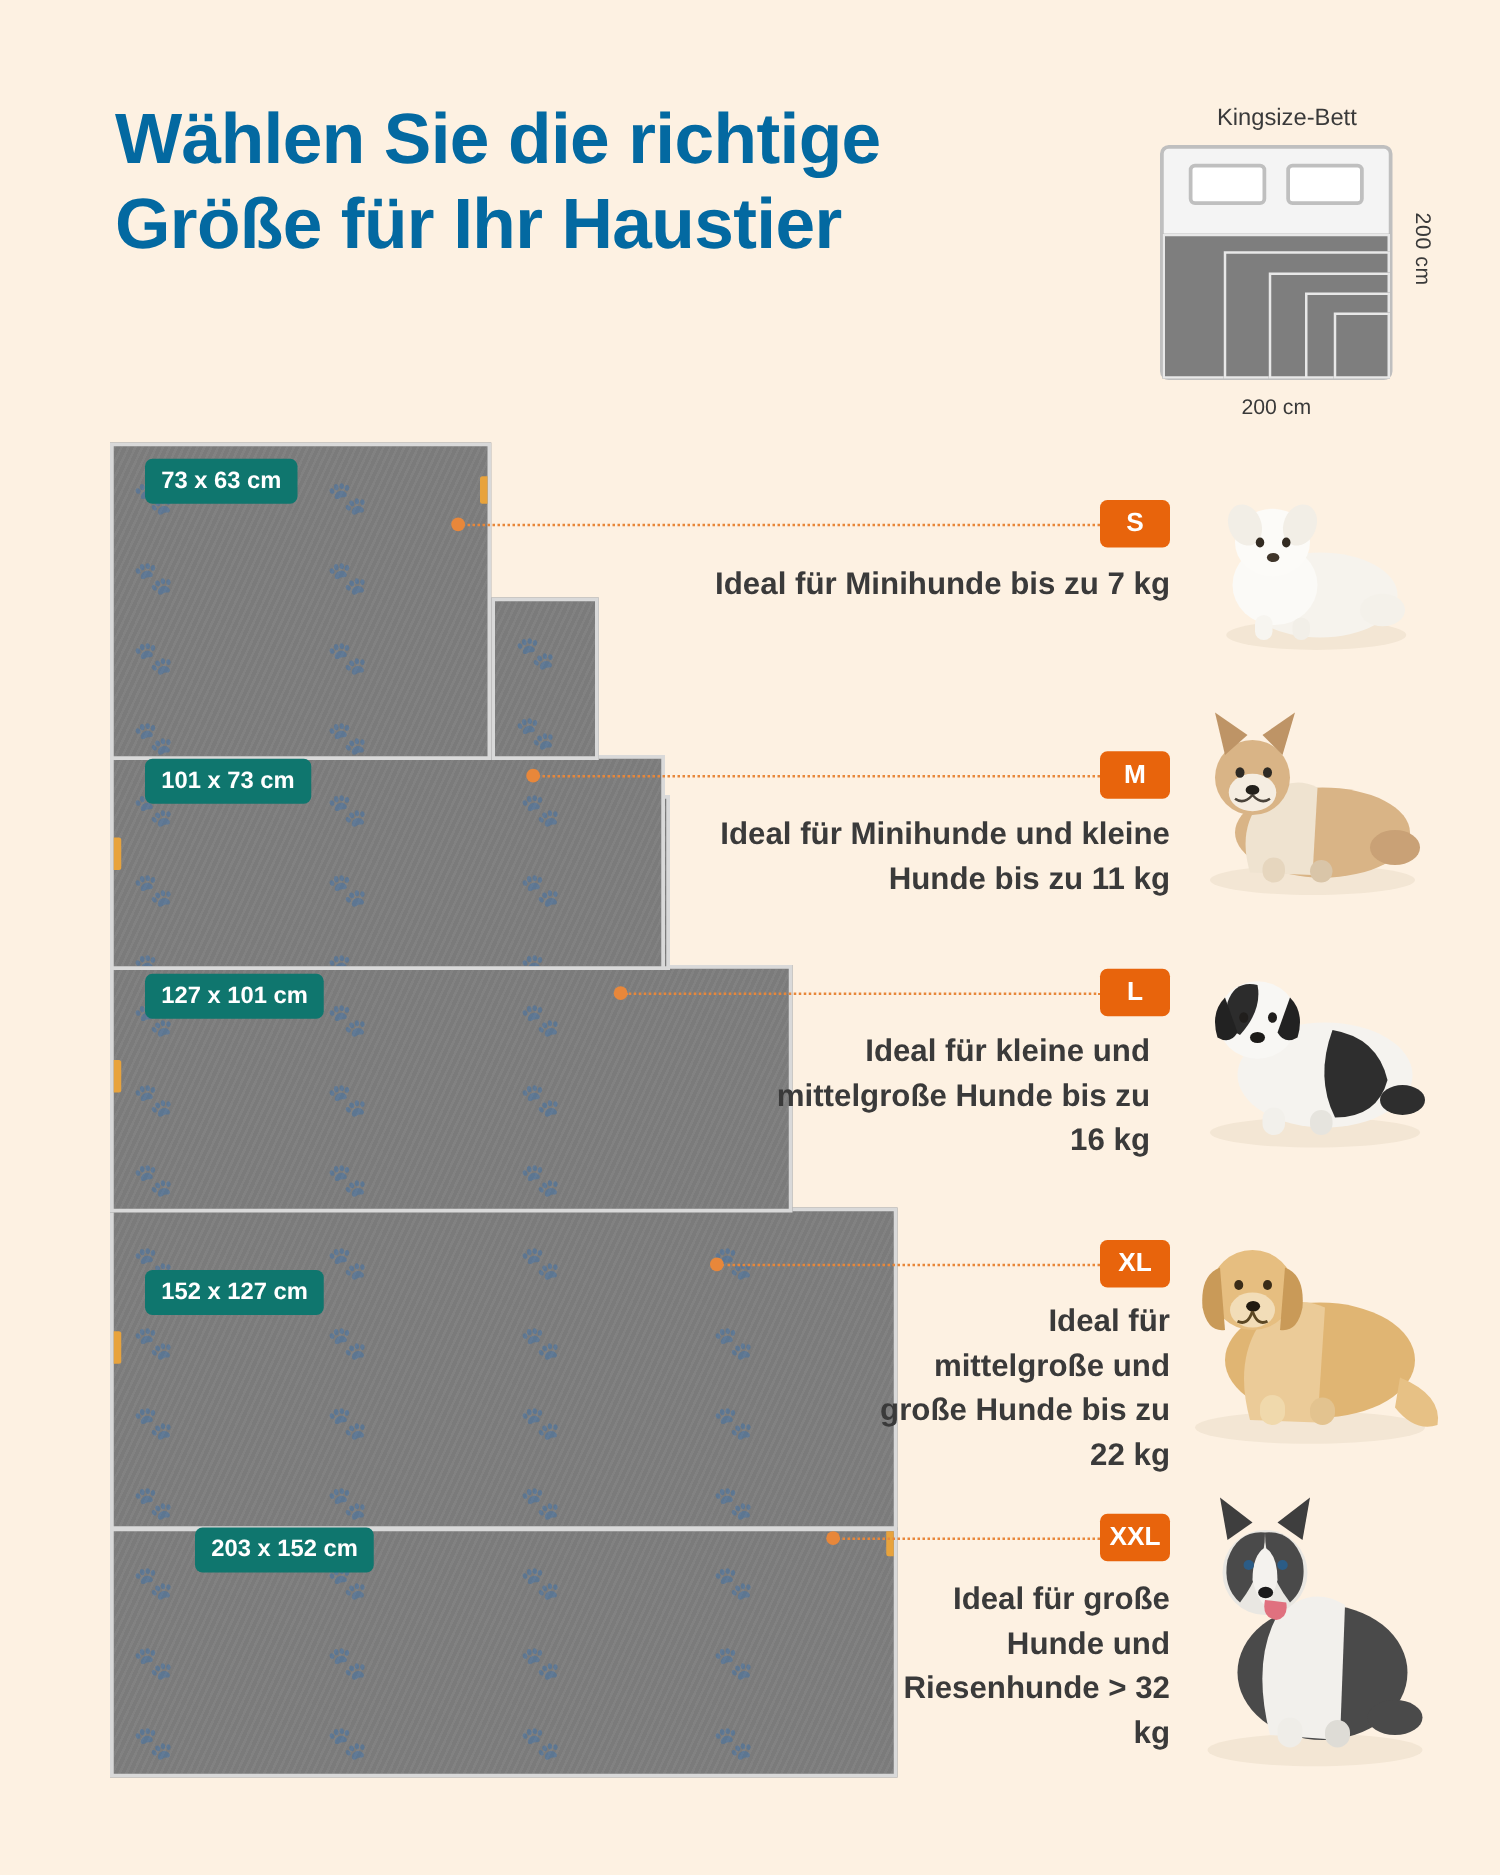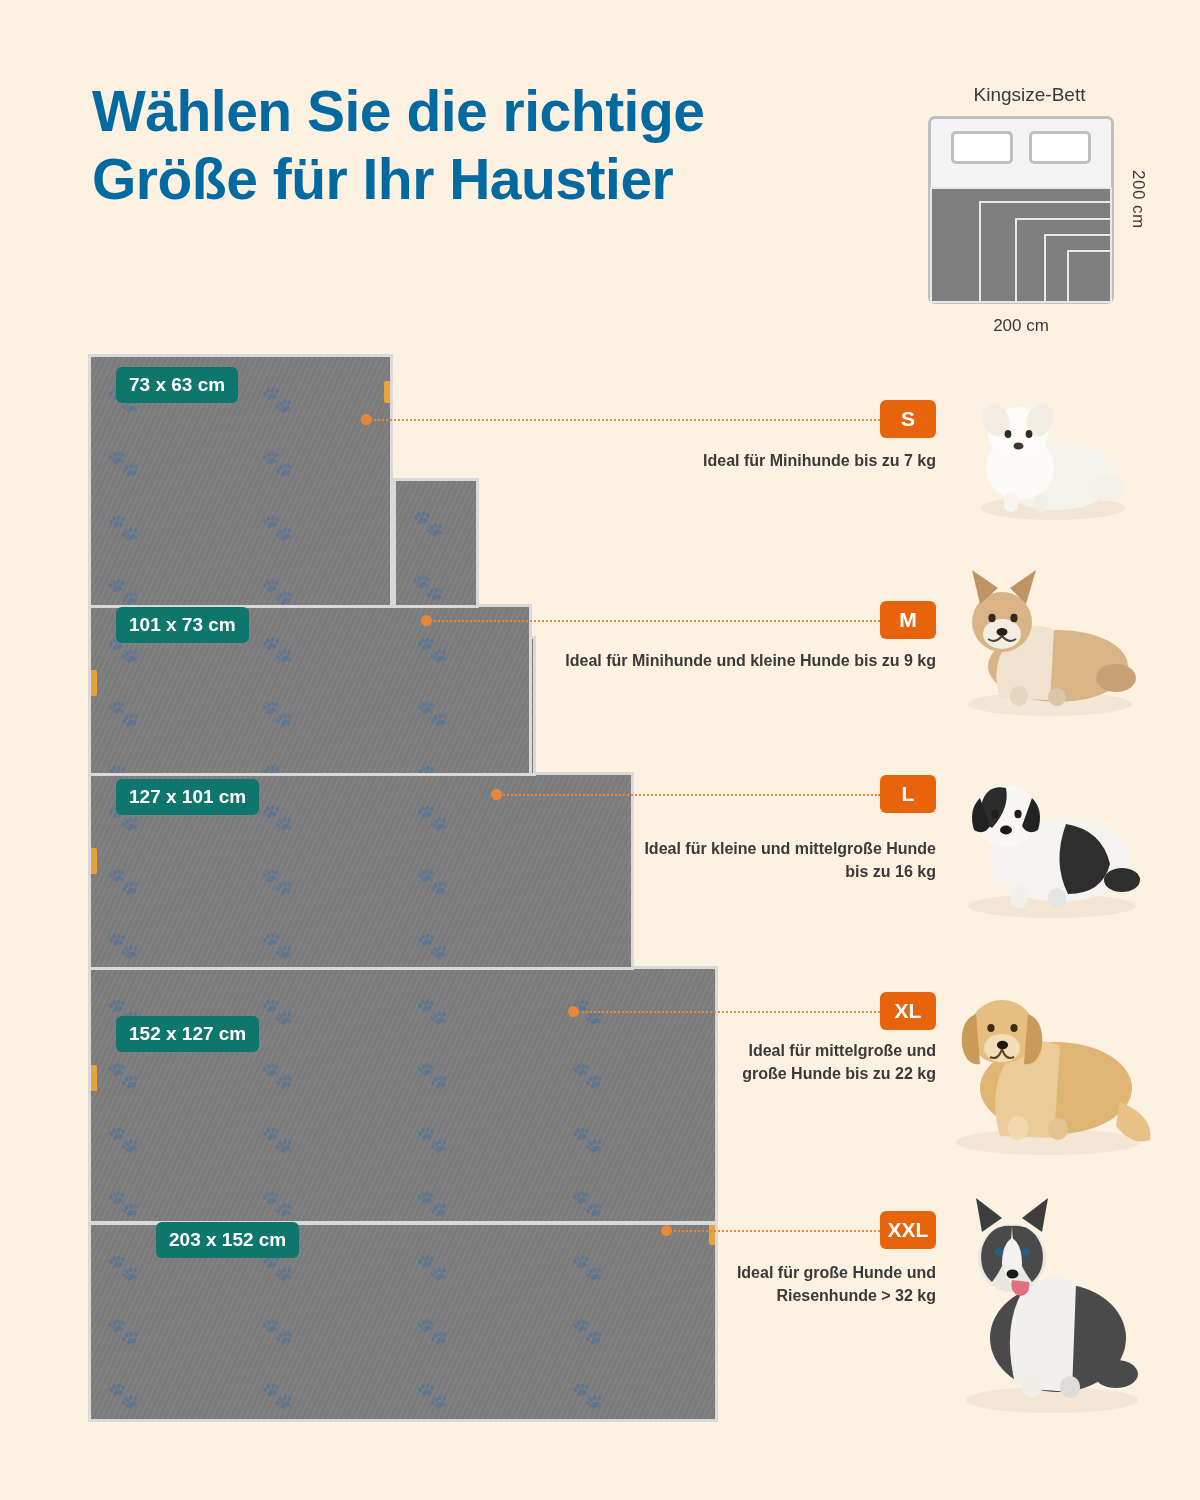"Ideal für Minihunde bis zu" .desc { font-size: 16px -> 25px }
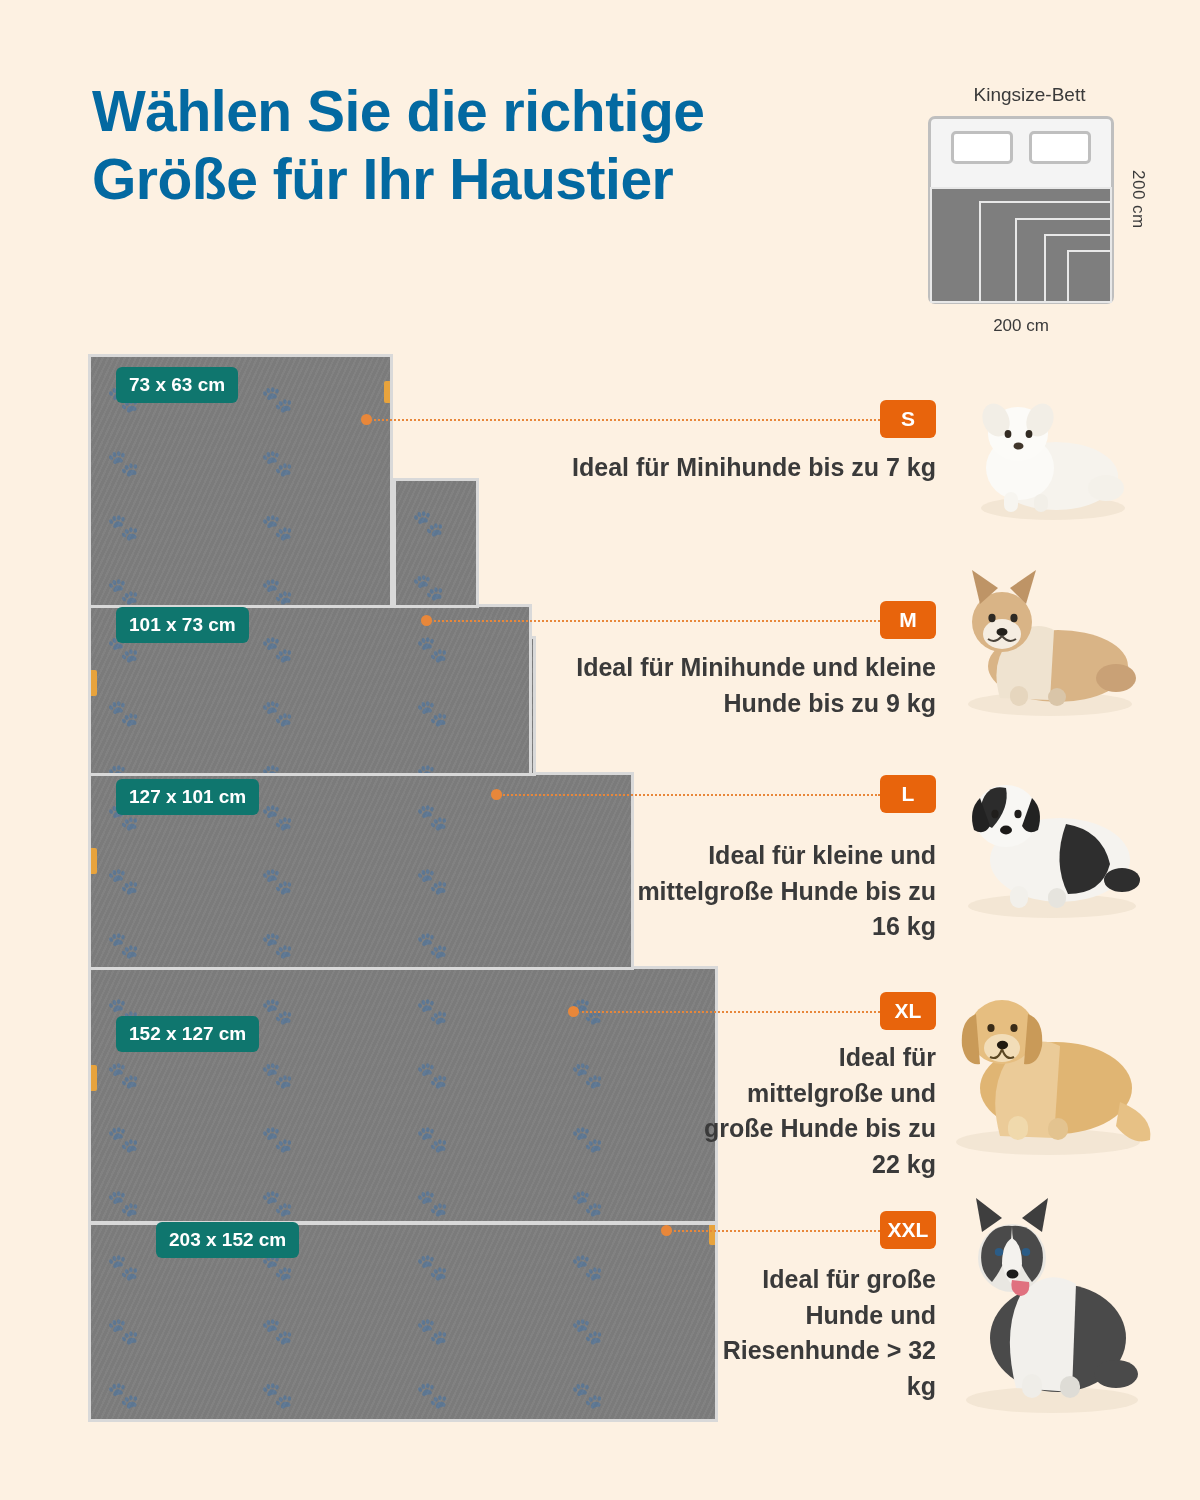"Ideal für Minihunde und kleine" div.desc { text: 9 -> 11 }
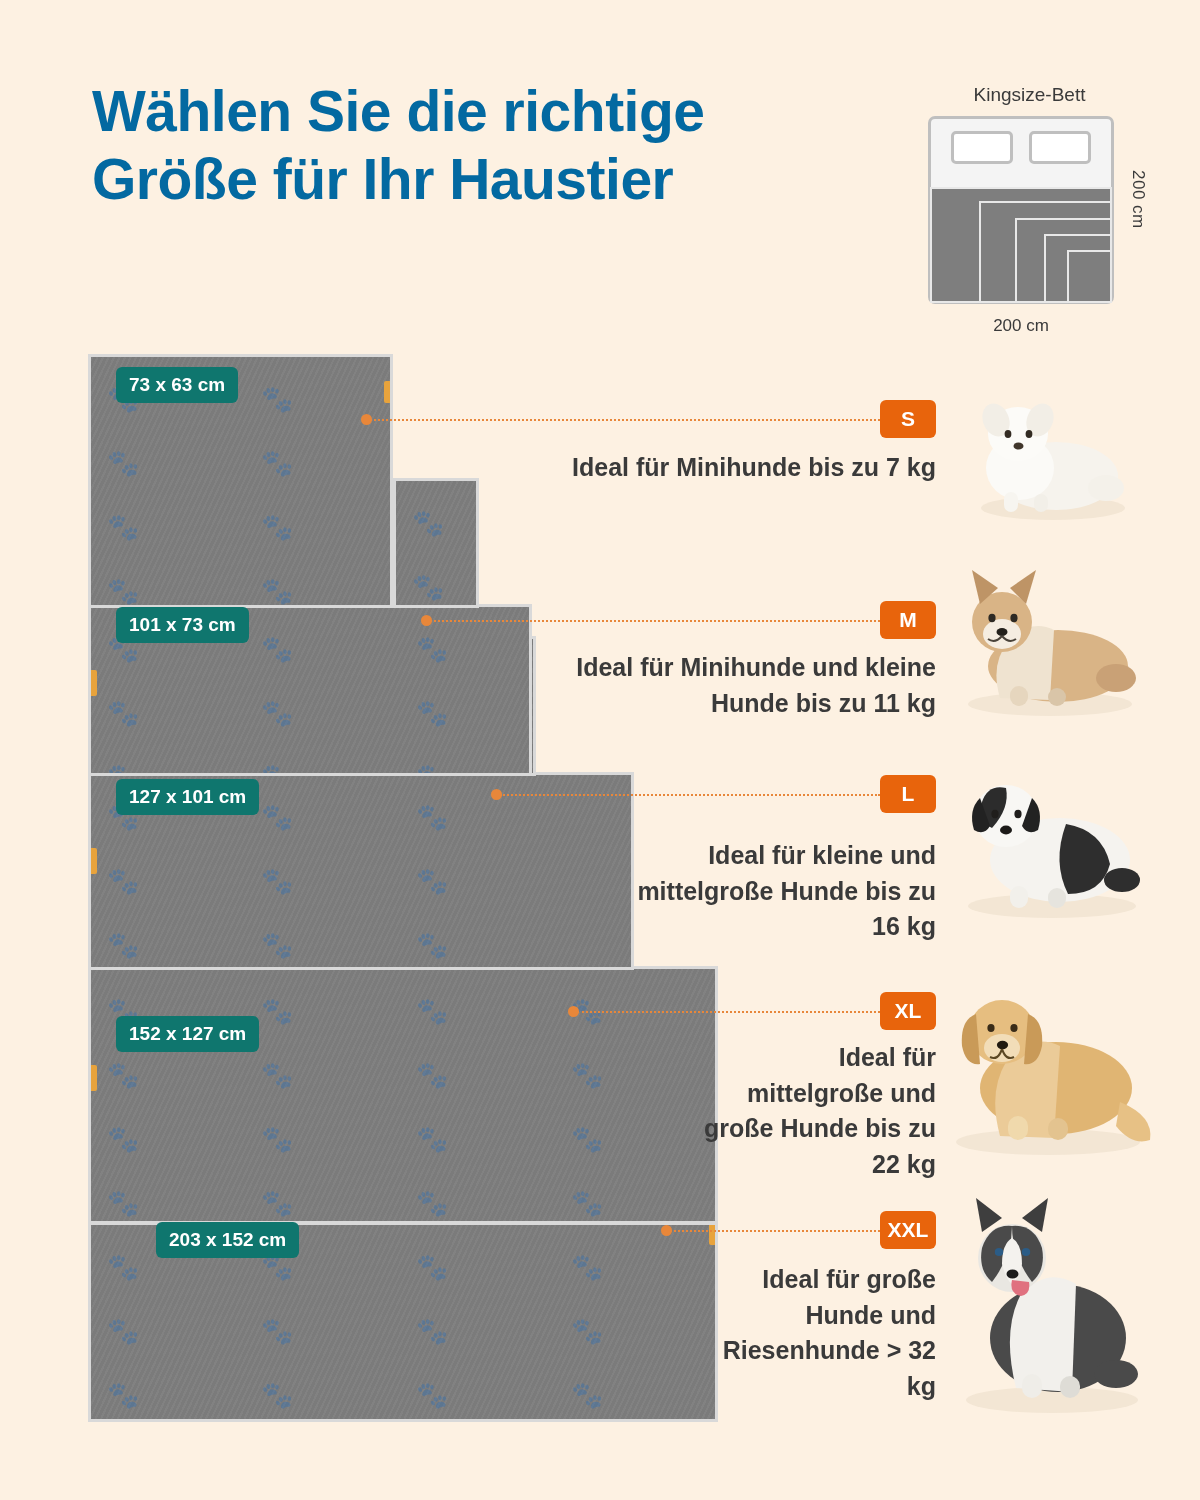"Ideal für kleine und mittelgroße" div.desc { left: 620px -> 604px; margin-top: 14px -> none }
